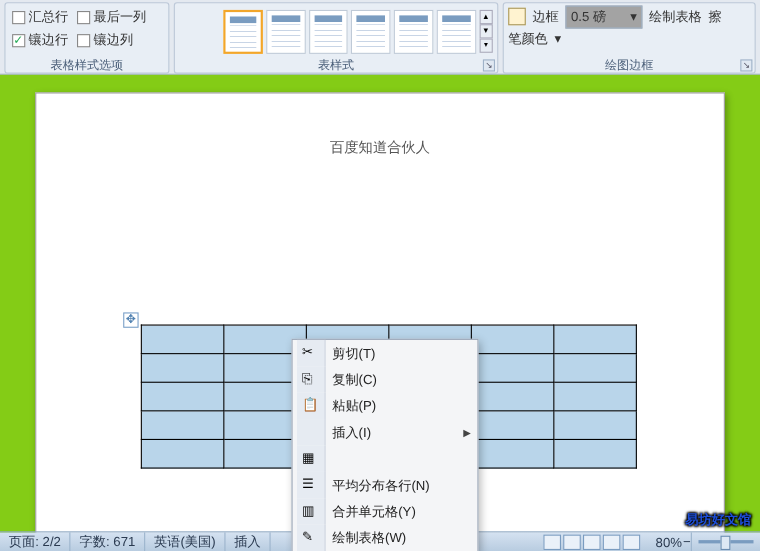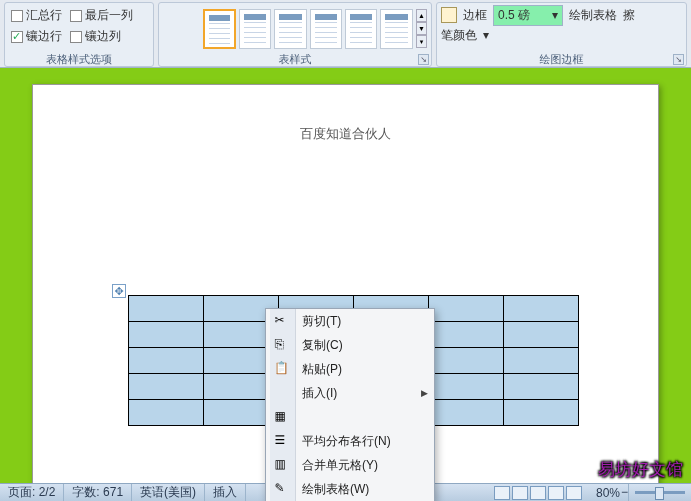"0.5 磅" .weight-box { background: #86efac -> #a3a3a3 }
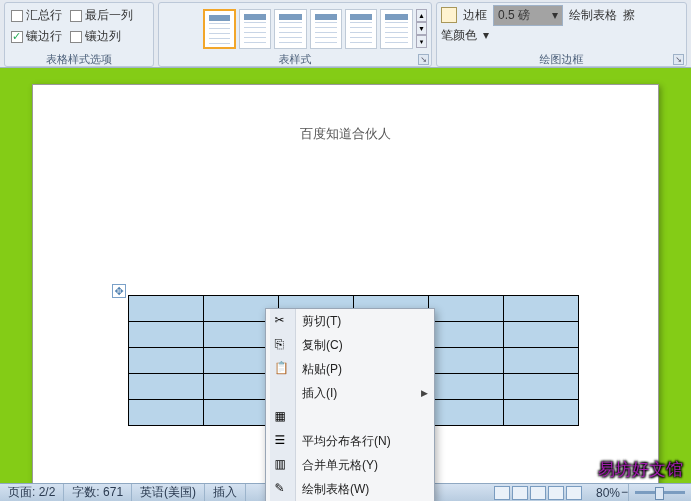"表样式" .group2 { width: 274px -> 295px }
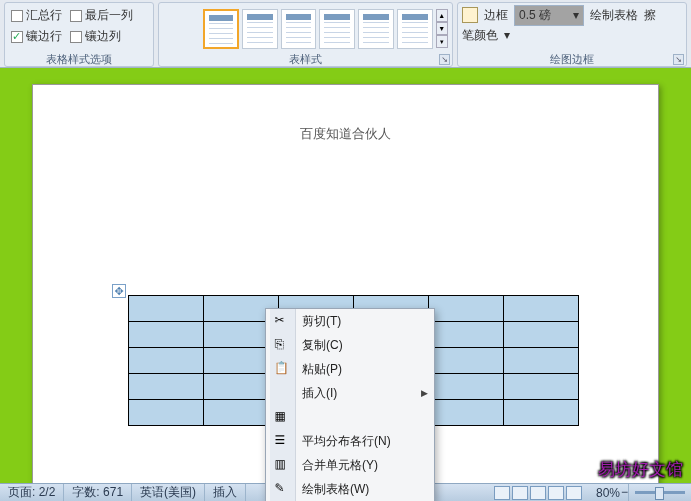"易坊好文馆" .watermark { color: #a21caf -> #1d4ed8; font-size: 17px -> 12px; font-weight: normal -> bold }
